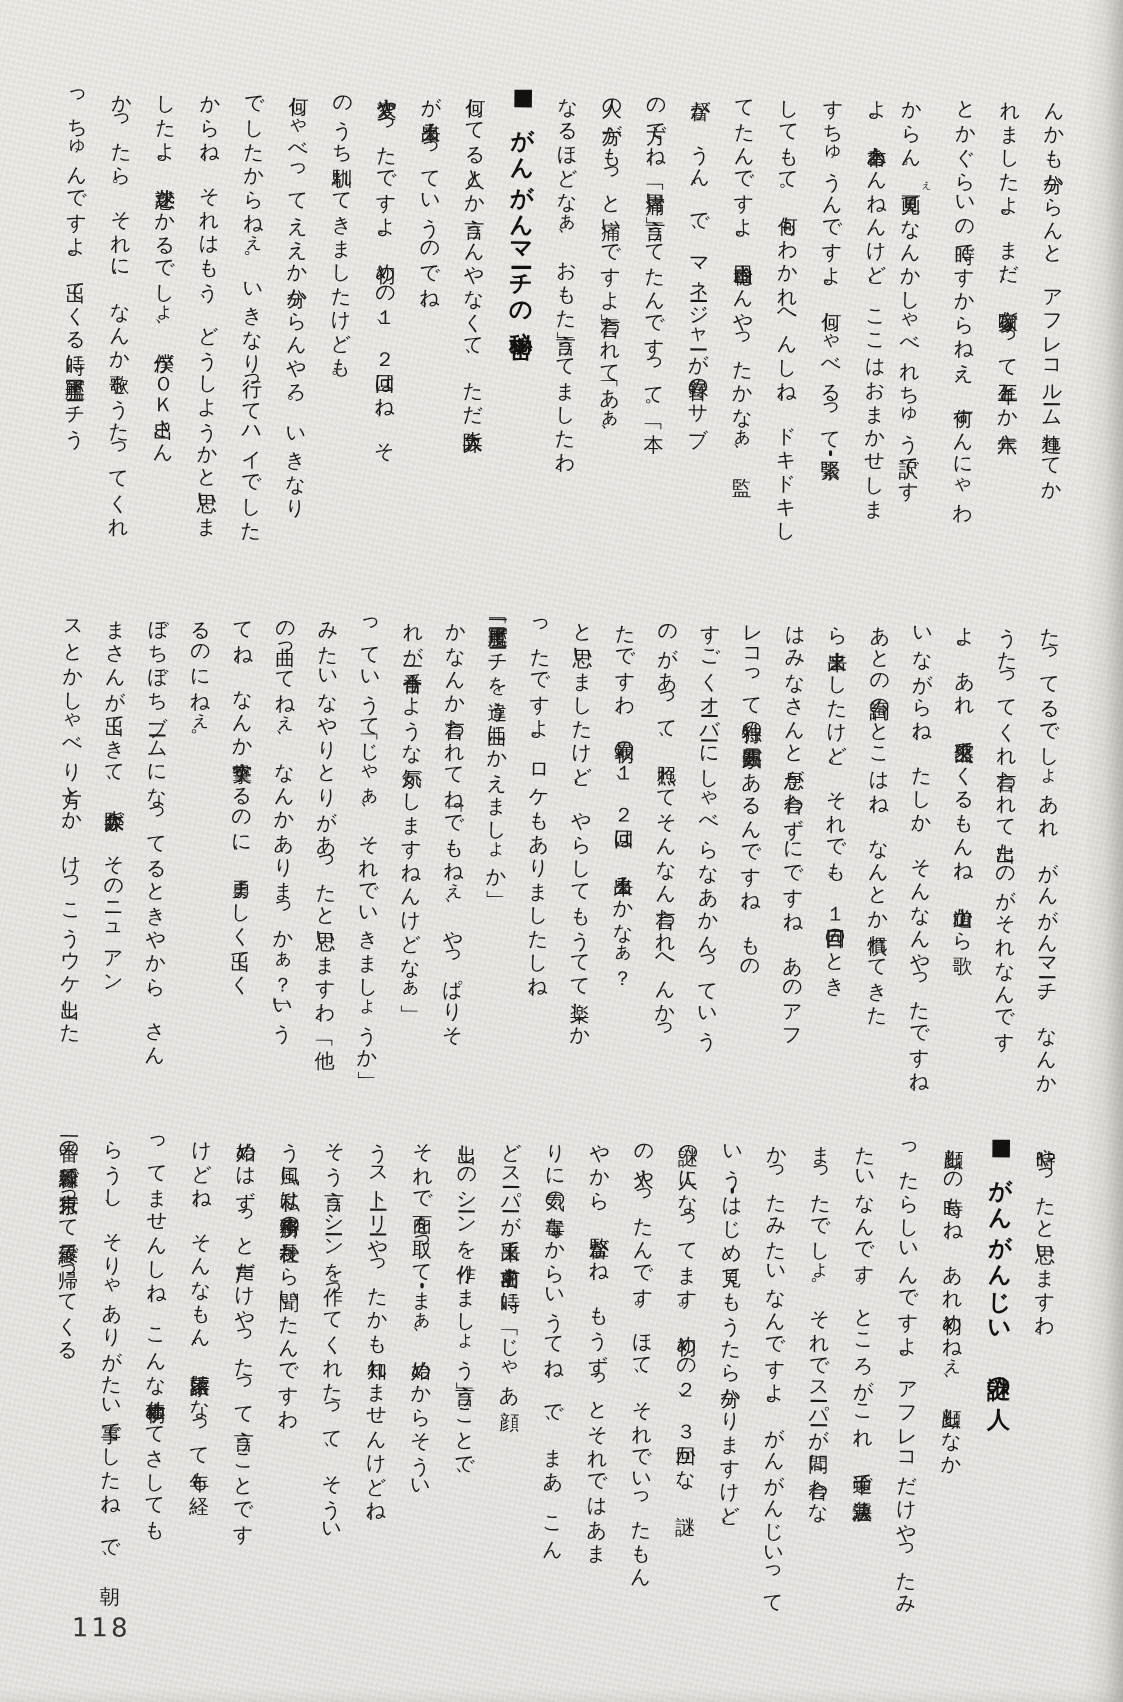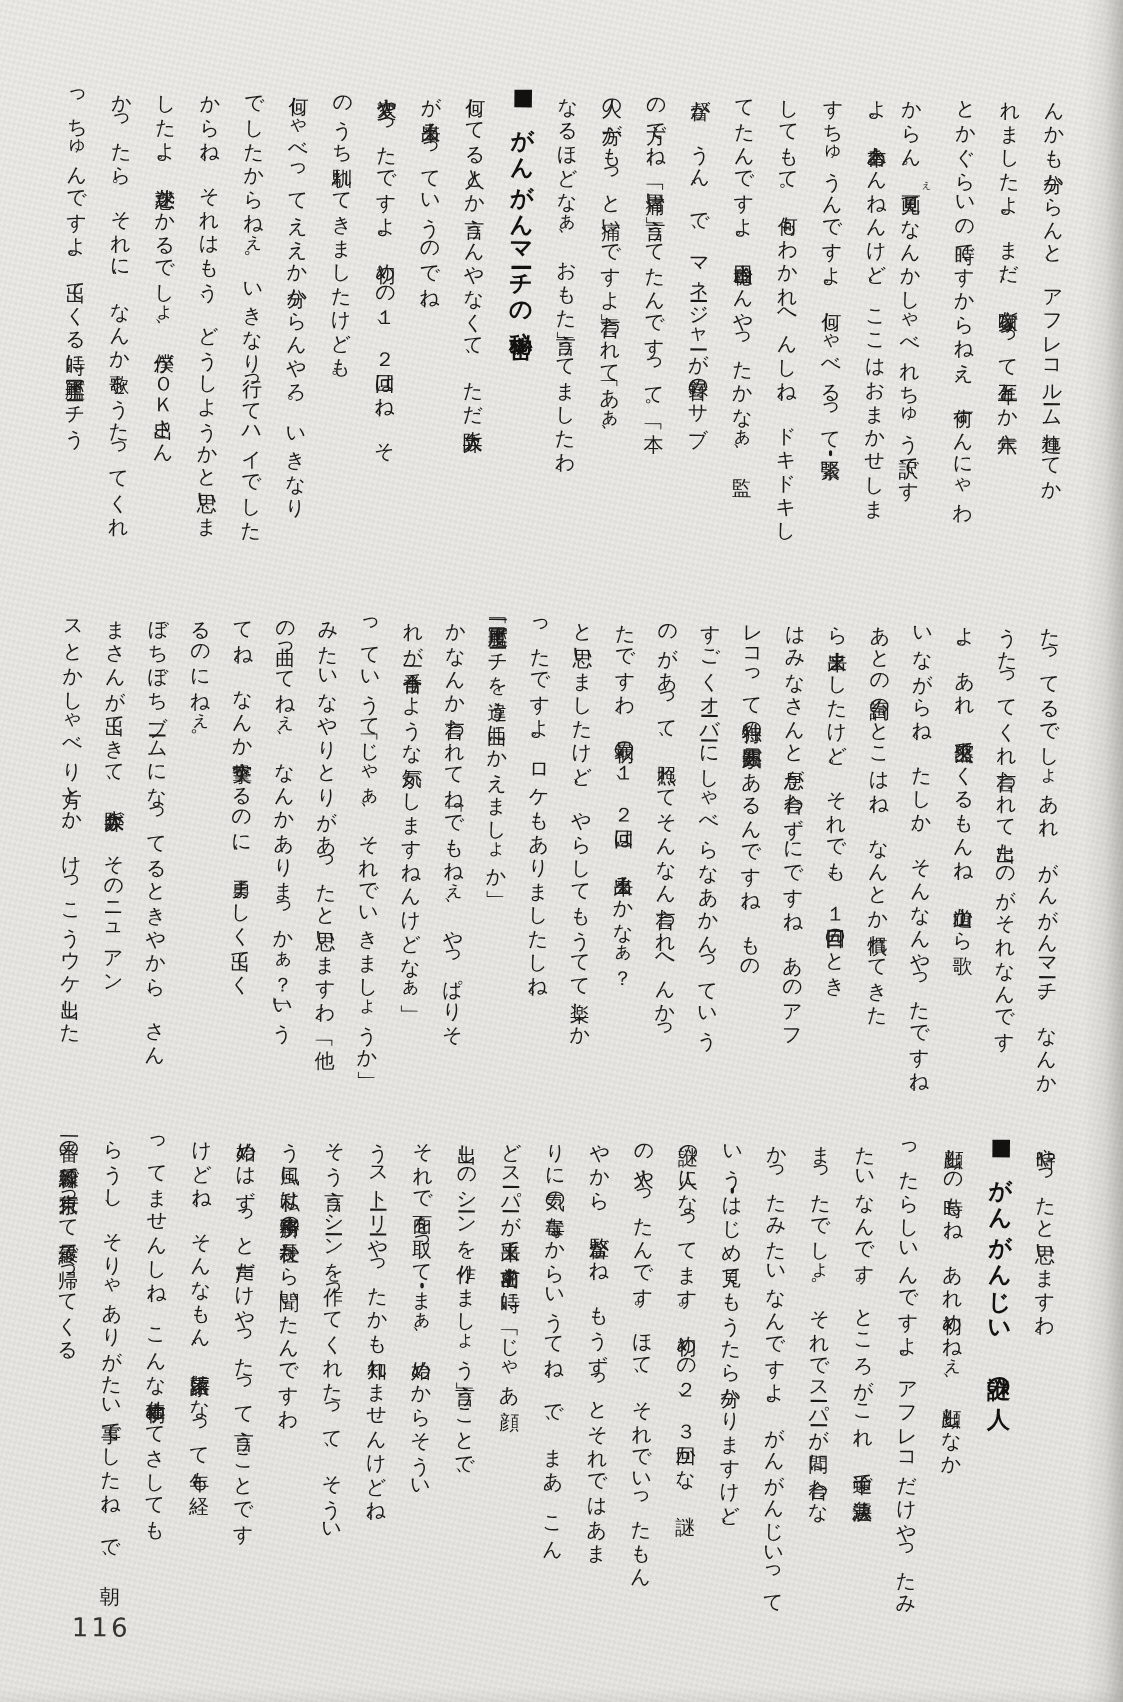"116" div.page-number { text: 116 -> 118 }
